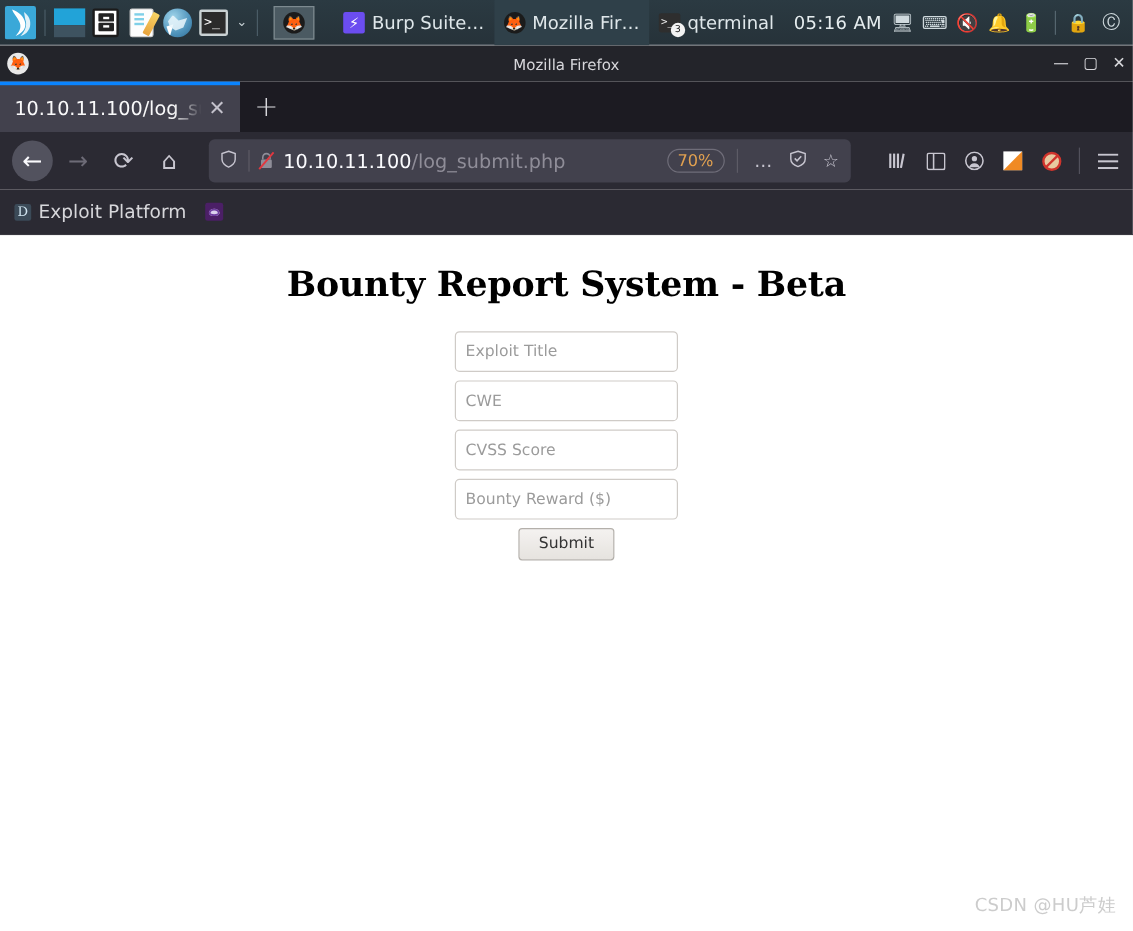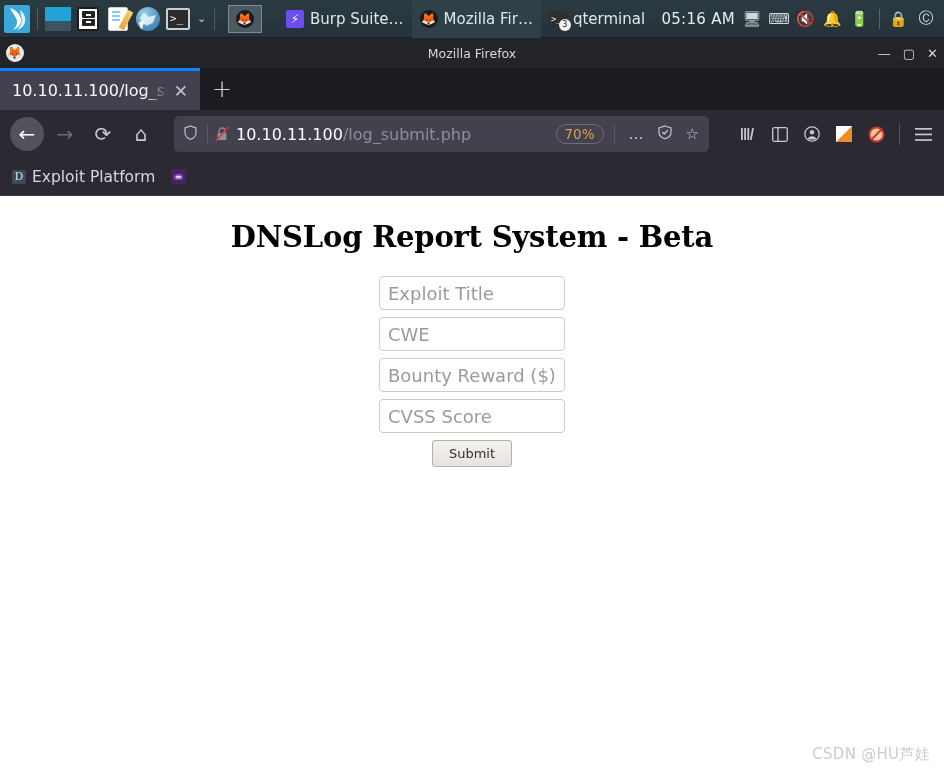"DNSLog Report System - Beta" h1.page-title { text: DNSLog -> Bounty }
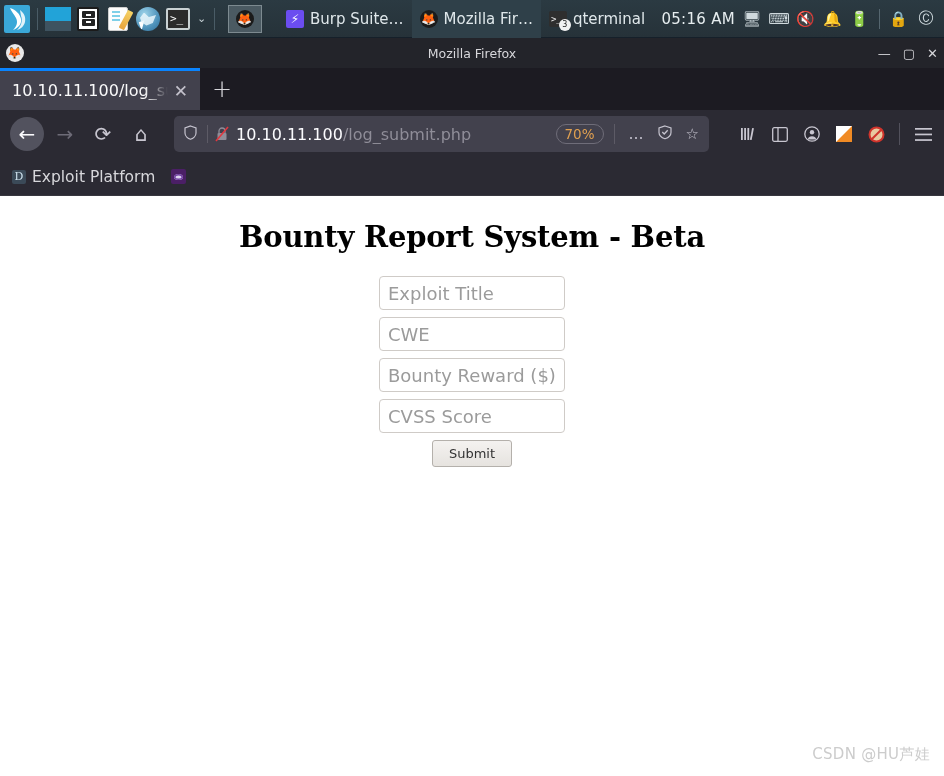"Exploit Title" .form-input { font-size: 18px -> 13px }
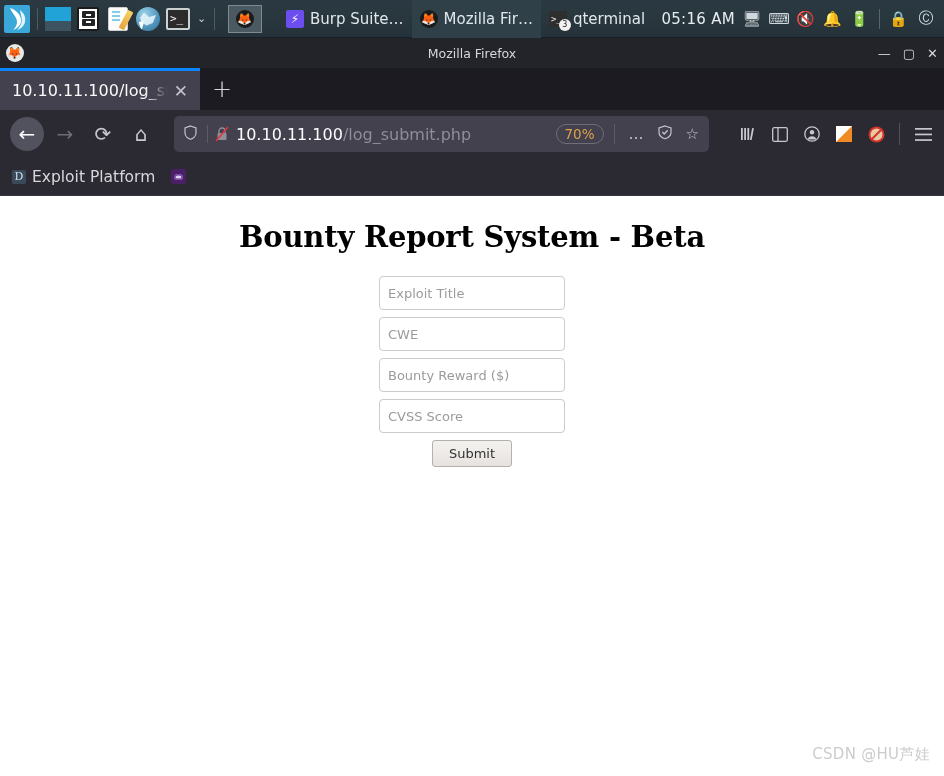"Bounty Reward ($)" input.form-input { order: before "CVSS Score" -> after "CVSS Score" }
